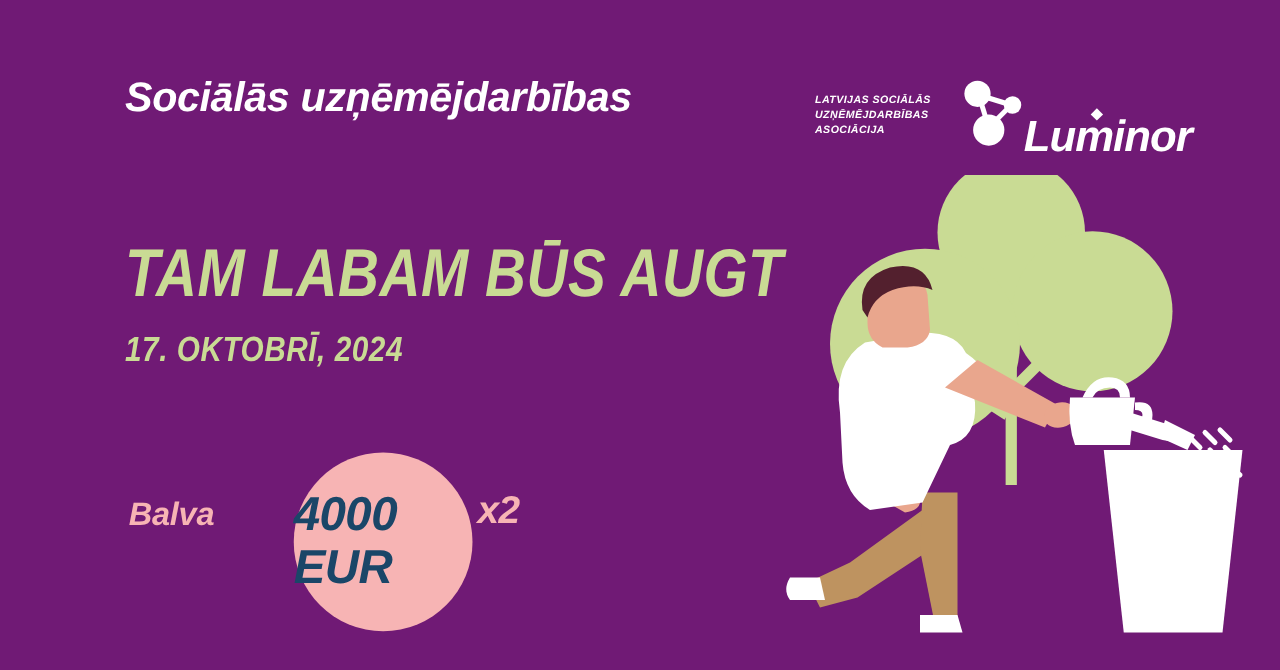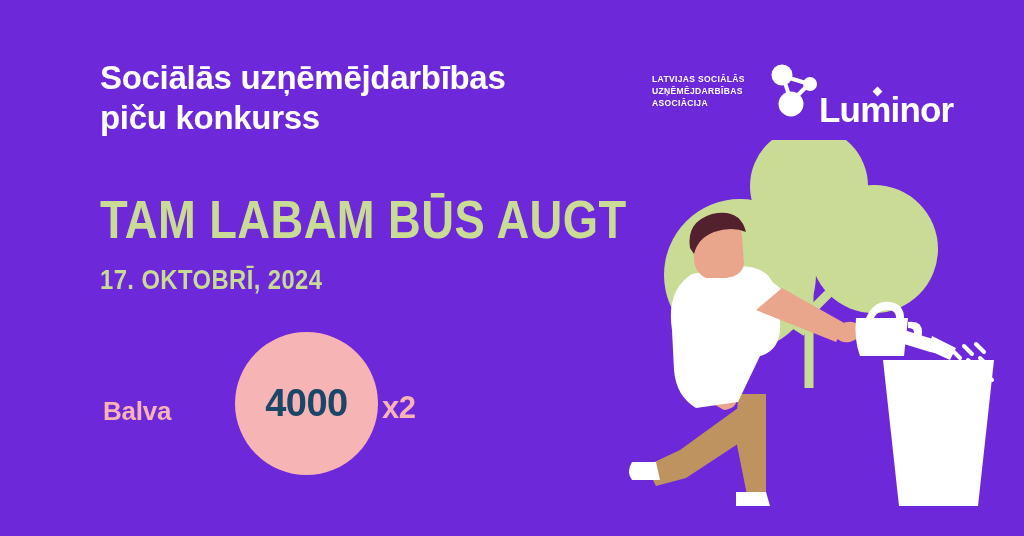"Sociālās uzņēmējdarbības" #poster { background: #6d28d9 -> #701a75; font-style: none -> italic }
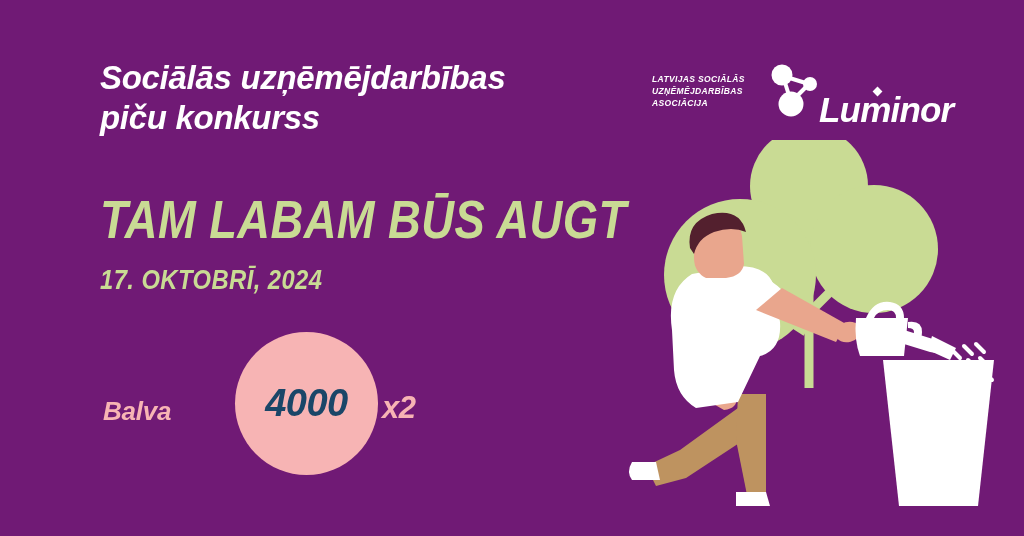"piču konkurss" span.l2 { html: <span>piču konkurss</span> -> none }
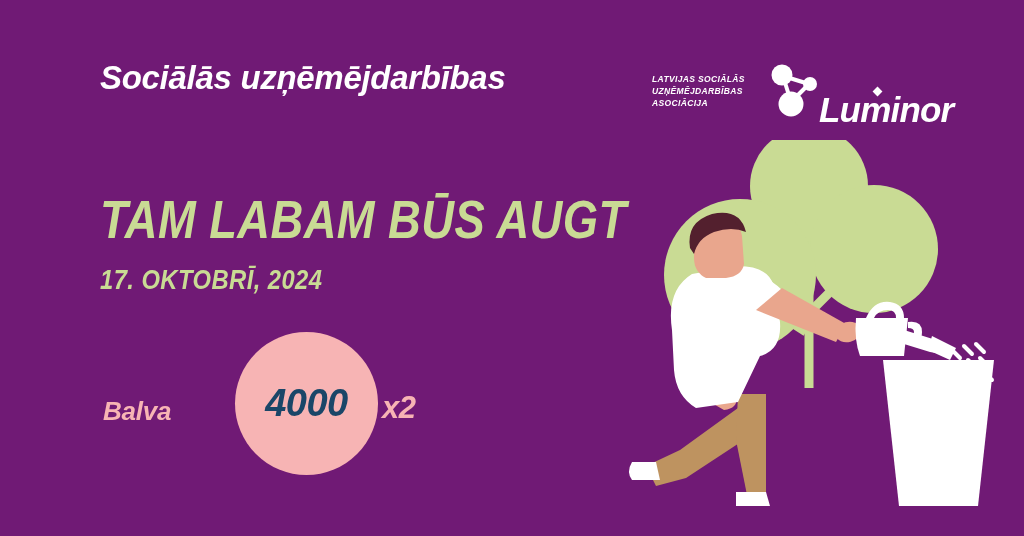"4000" .prize-circle { align-items: center -> none; top: 332px -> 362px }
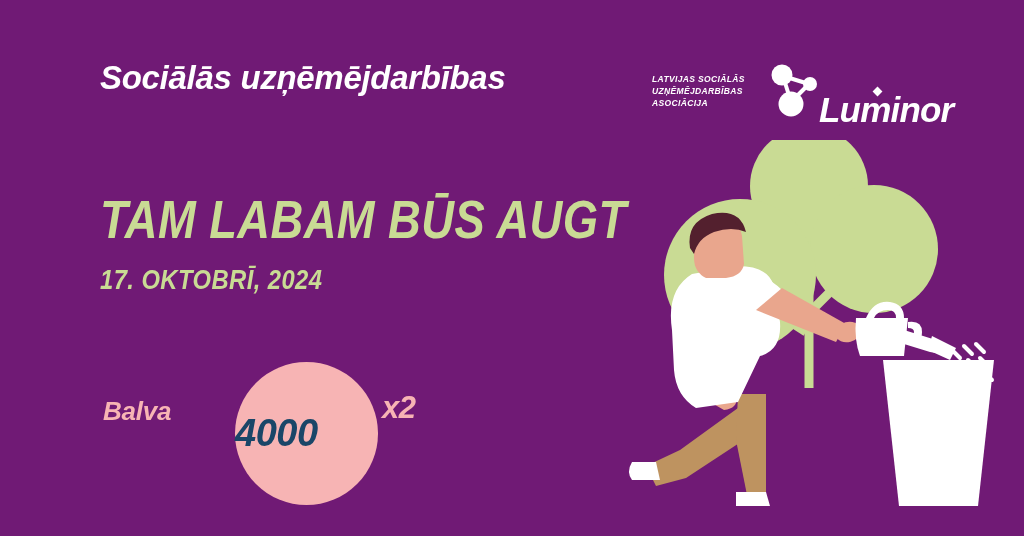"EUR" div.prize-currency { html: none -> <div>EUR</div> }
